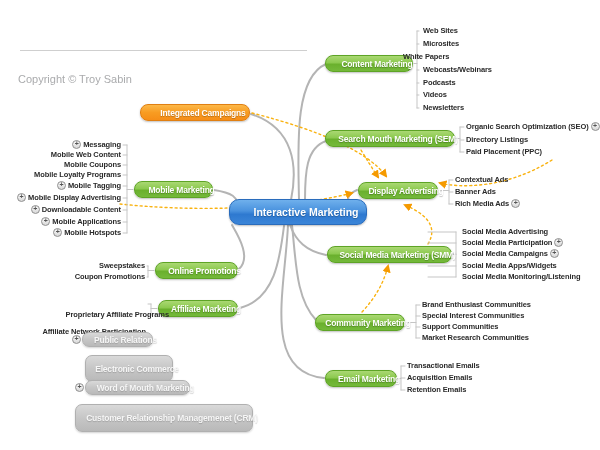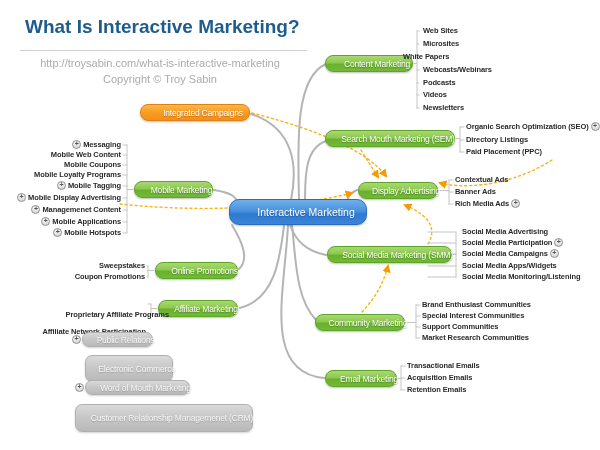"What Is Interactive Marketing?" h1 { html: <h1>What Is Interactive Marketing?</h1> -> none }
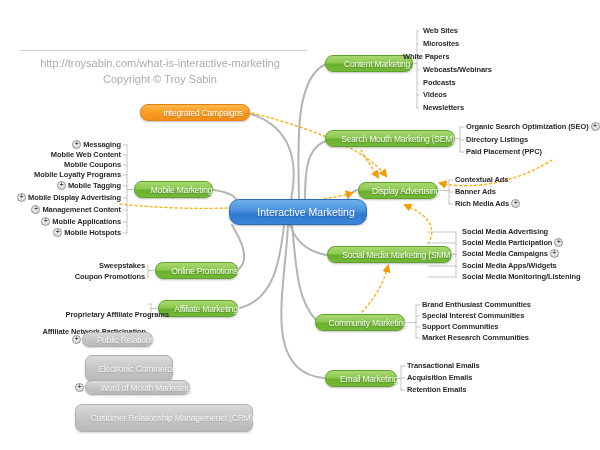"http://troysabin.com/what-is-interactive" div { html: <div>http://troysabin.com/what-is-interactive-marketing</div> -> none }
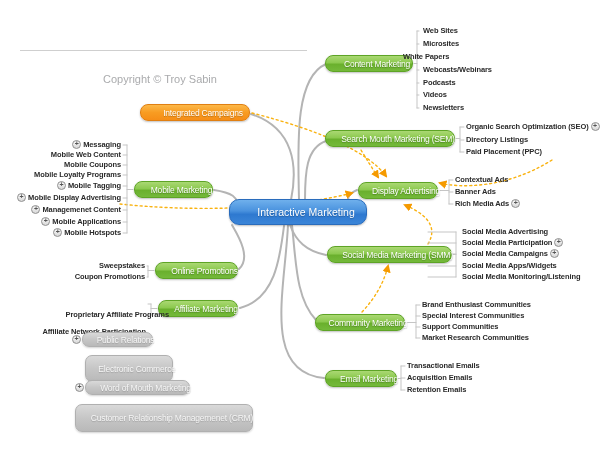"Content Marketing" .node { font-weight: normal -> bold }
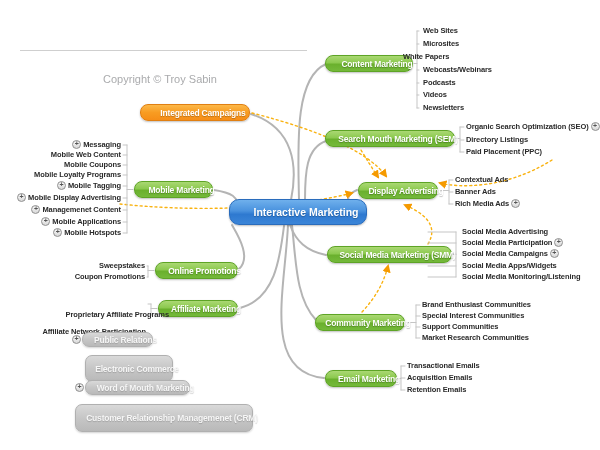"Copyright © Troy Sabin" #copyright-line { text-align: center -> none }
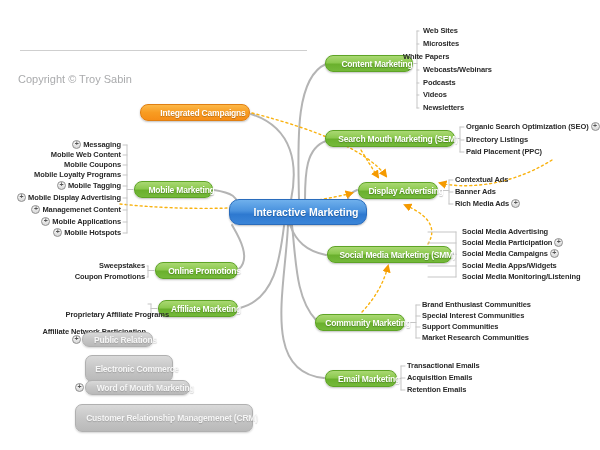"Managemenet Content" span { text: Managemenet -> Downloadable }
